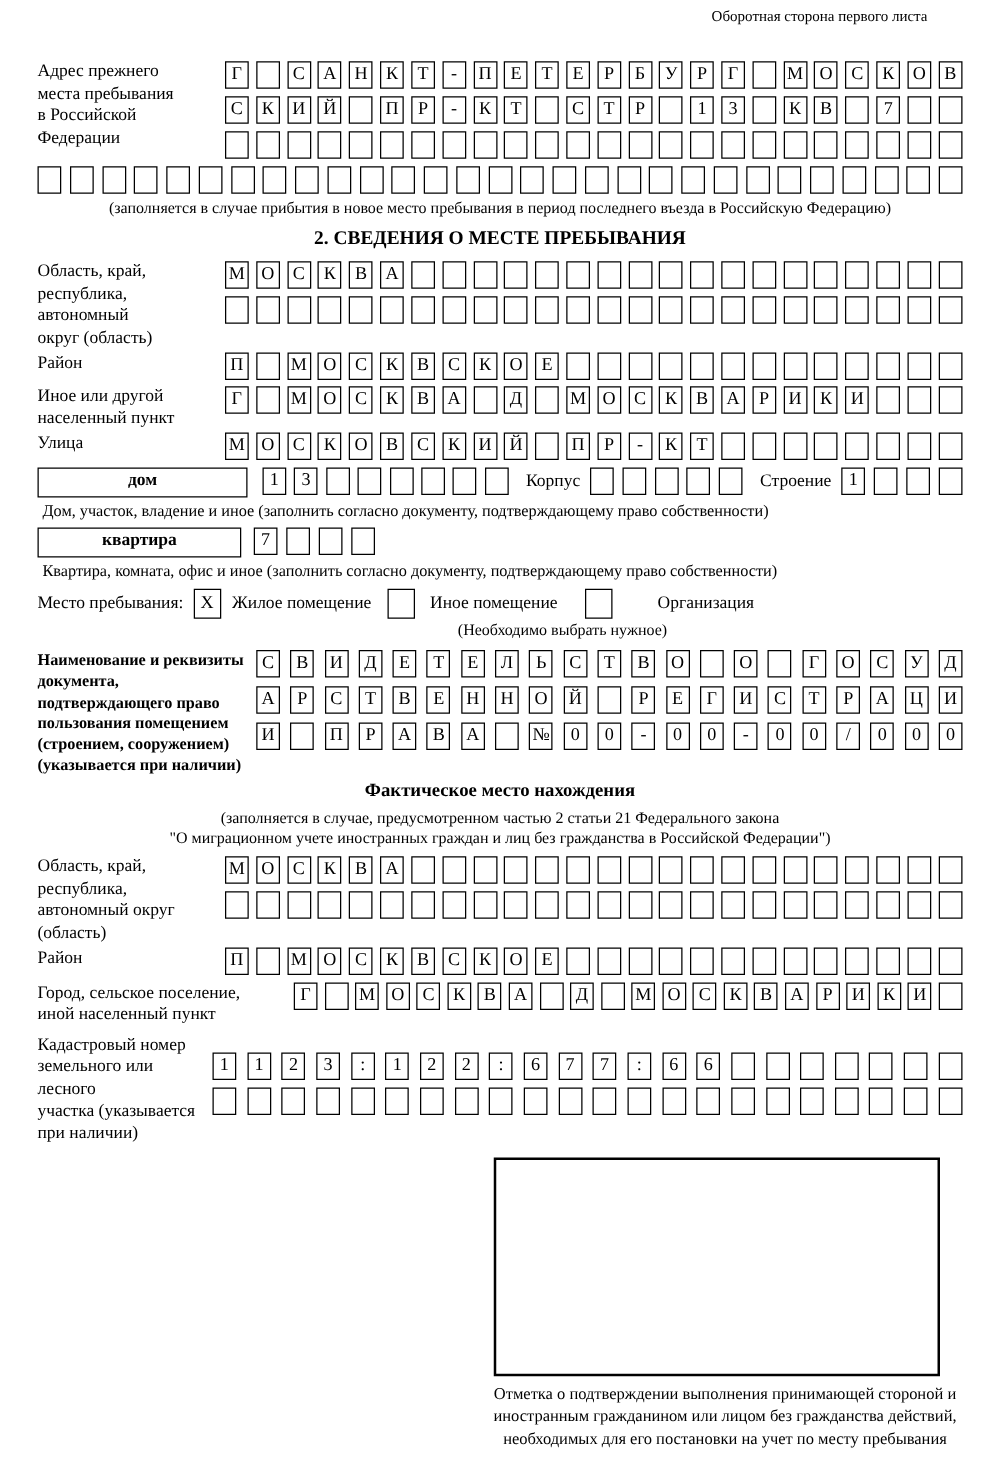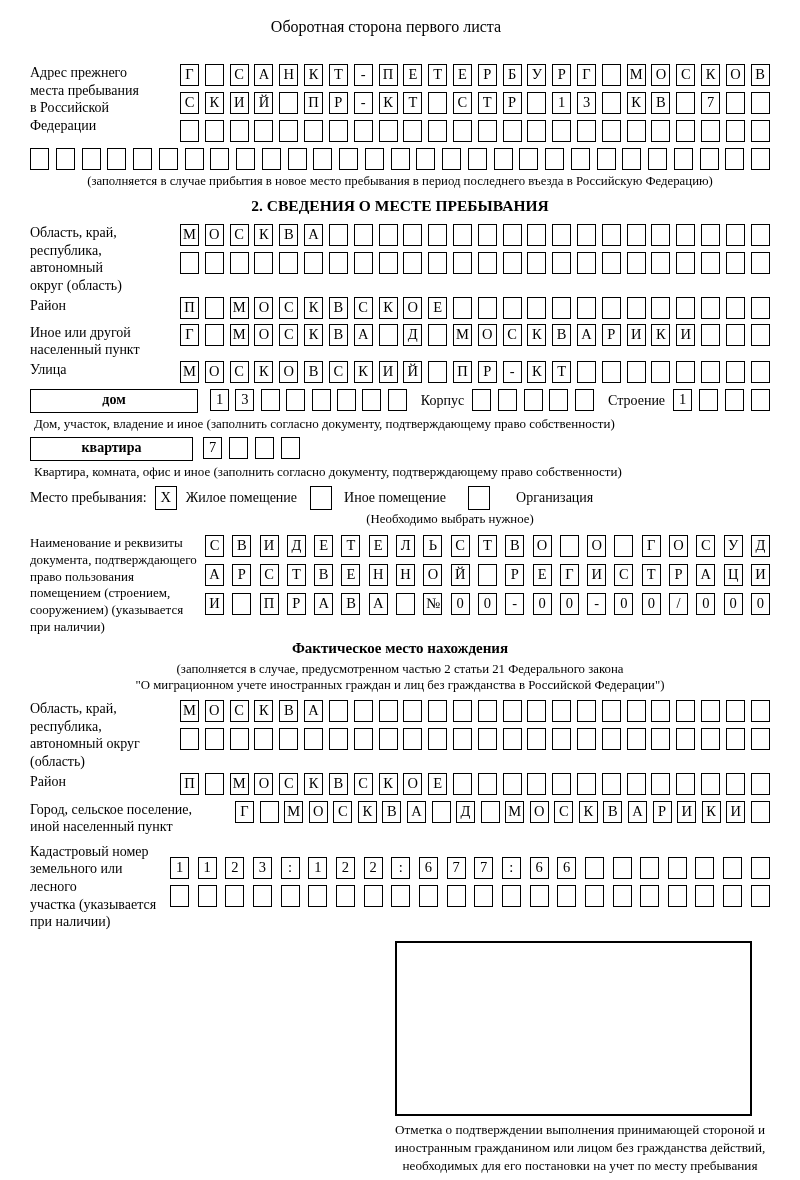"Оборотная сторона первого листа" .top-note { font-size: 16px -> 12px; margin-top: 12px -> none; text-align: center -> right }
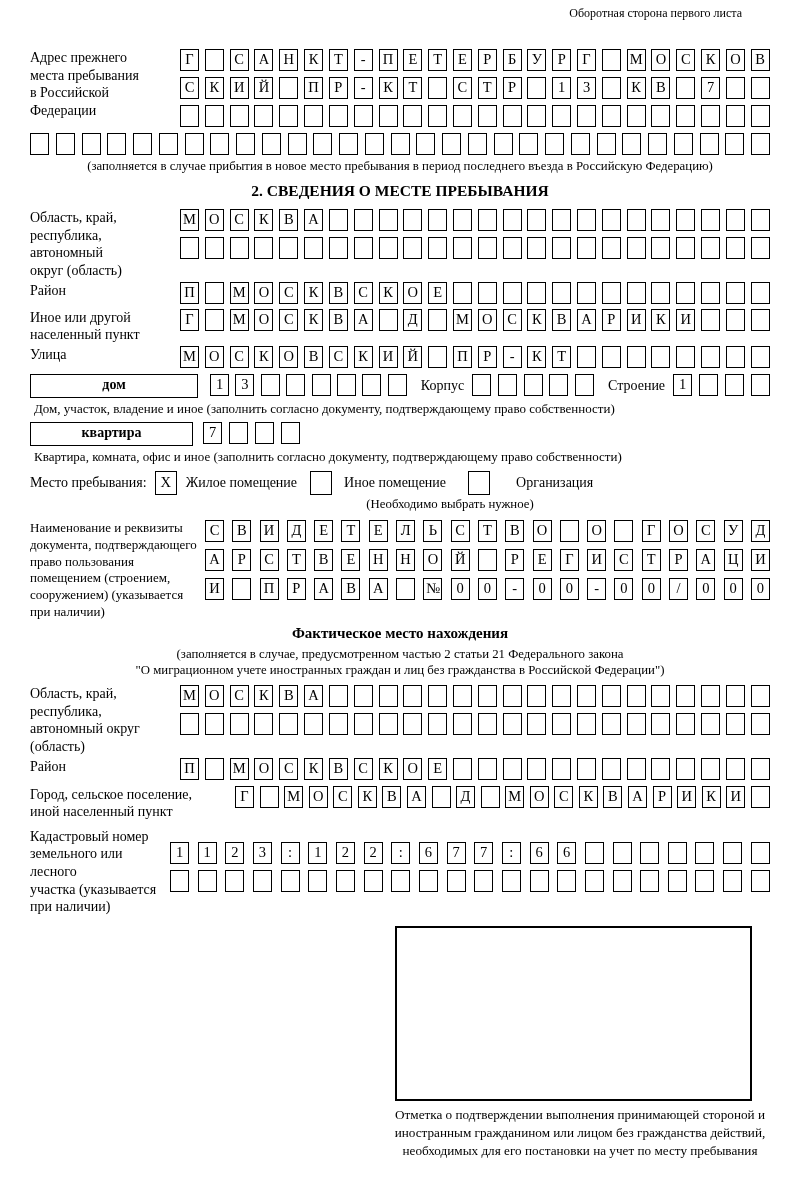"Организация" span.ilbl { margin-left: 26px -> 36px }
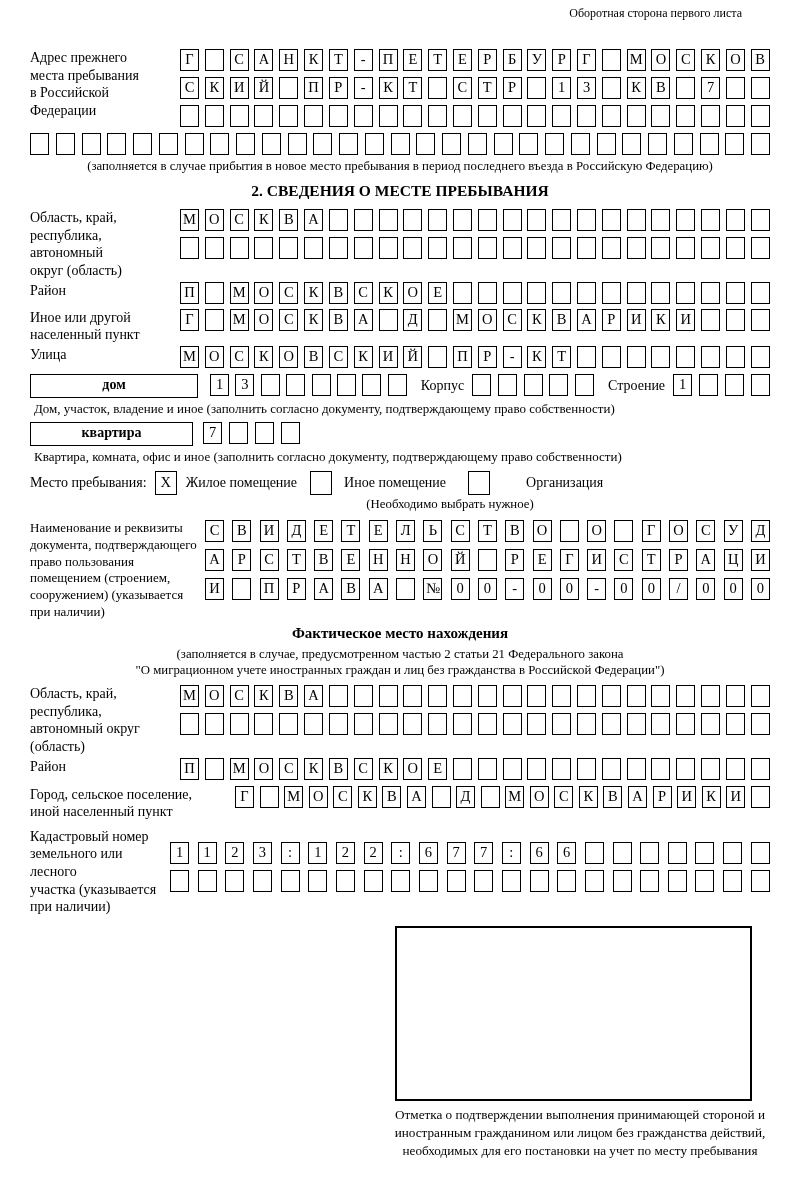"Наименование и реквизиты документа," .lbl-plain { font-weight: none -> bold }
